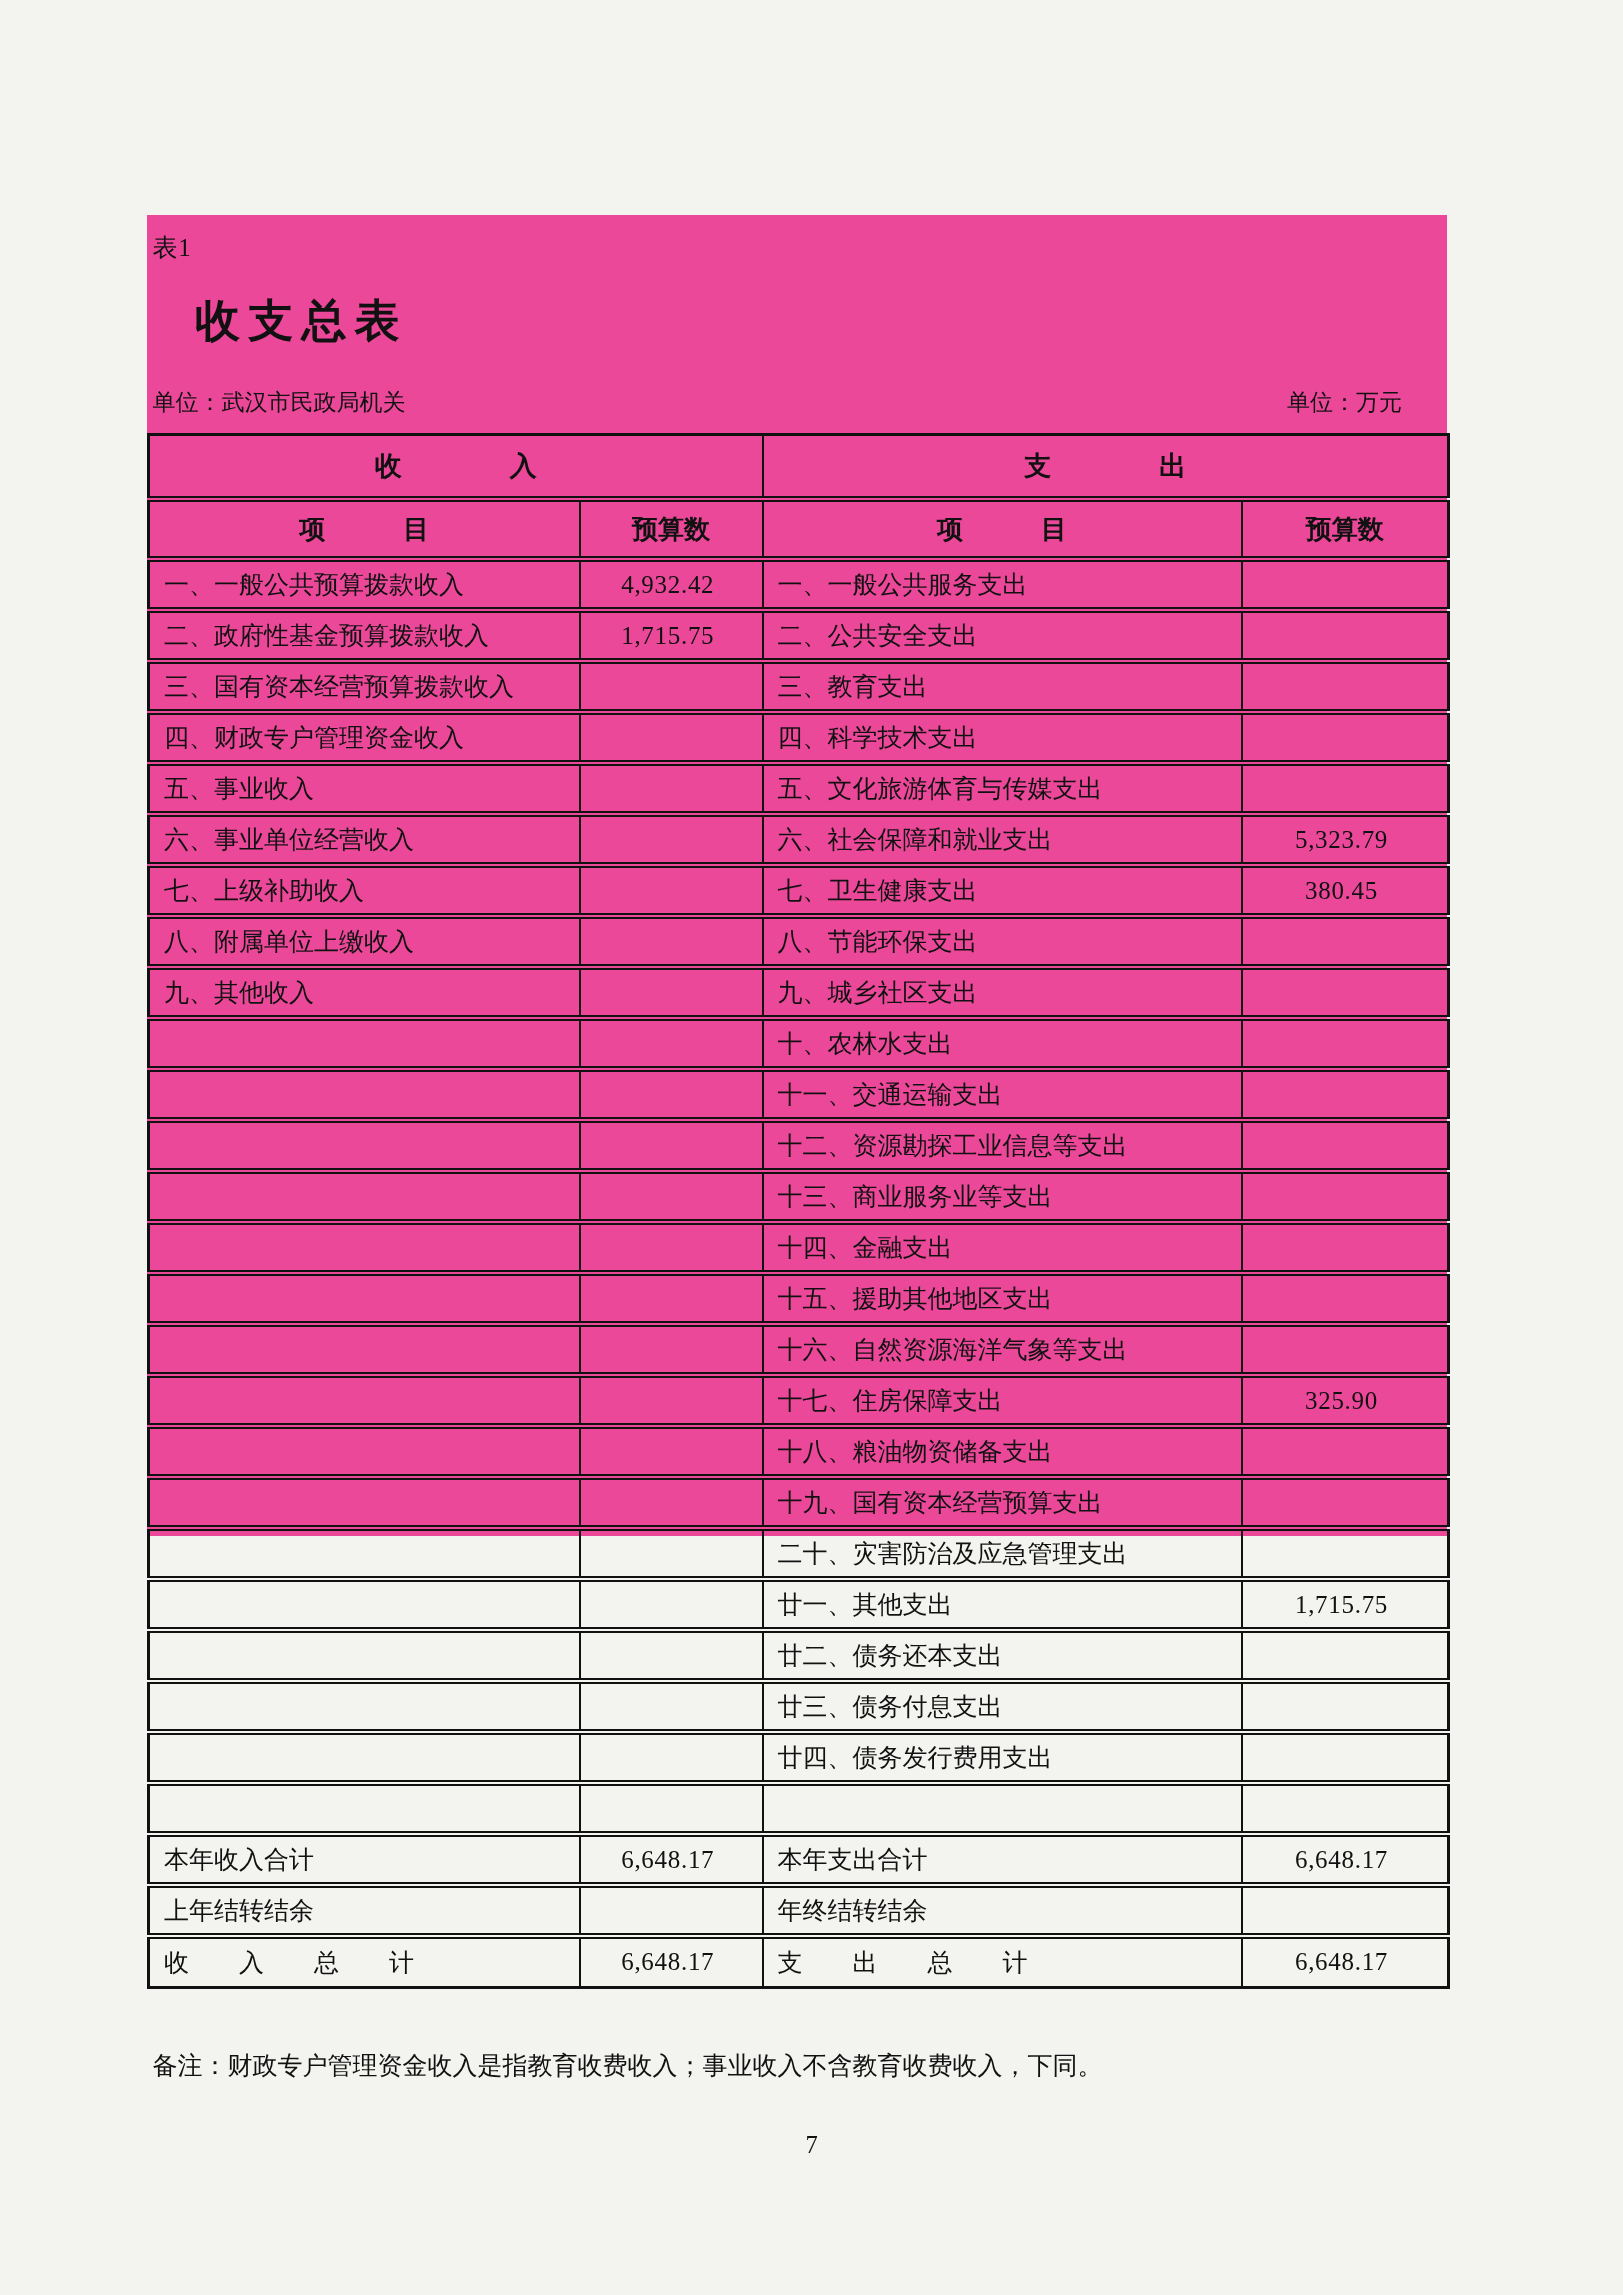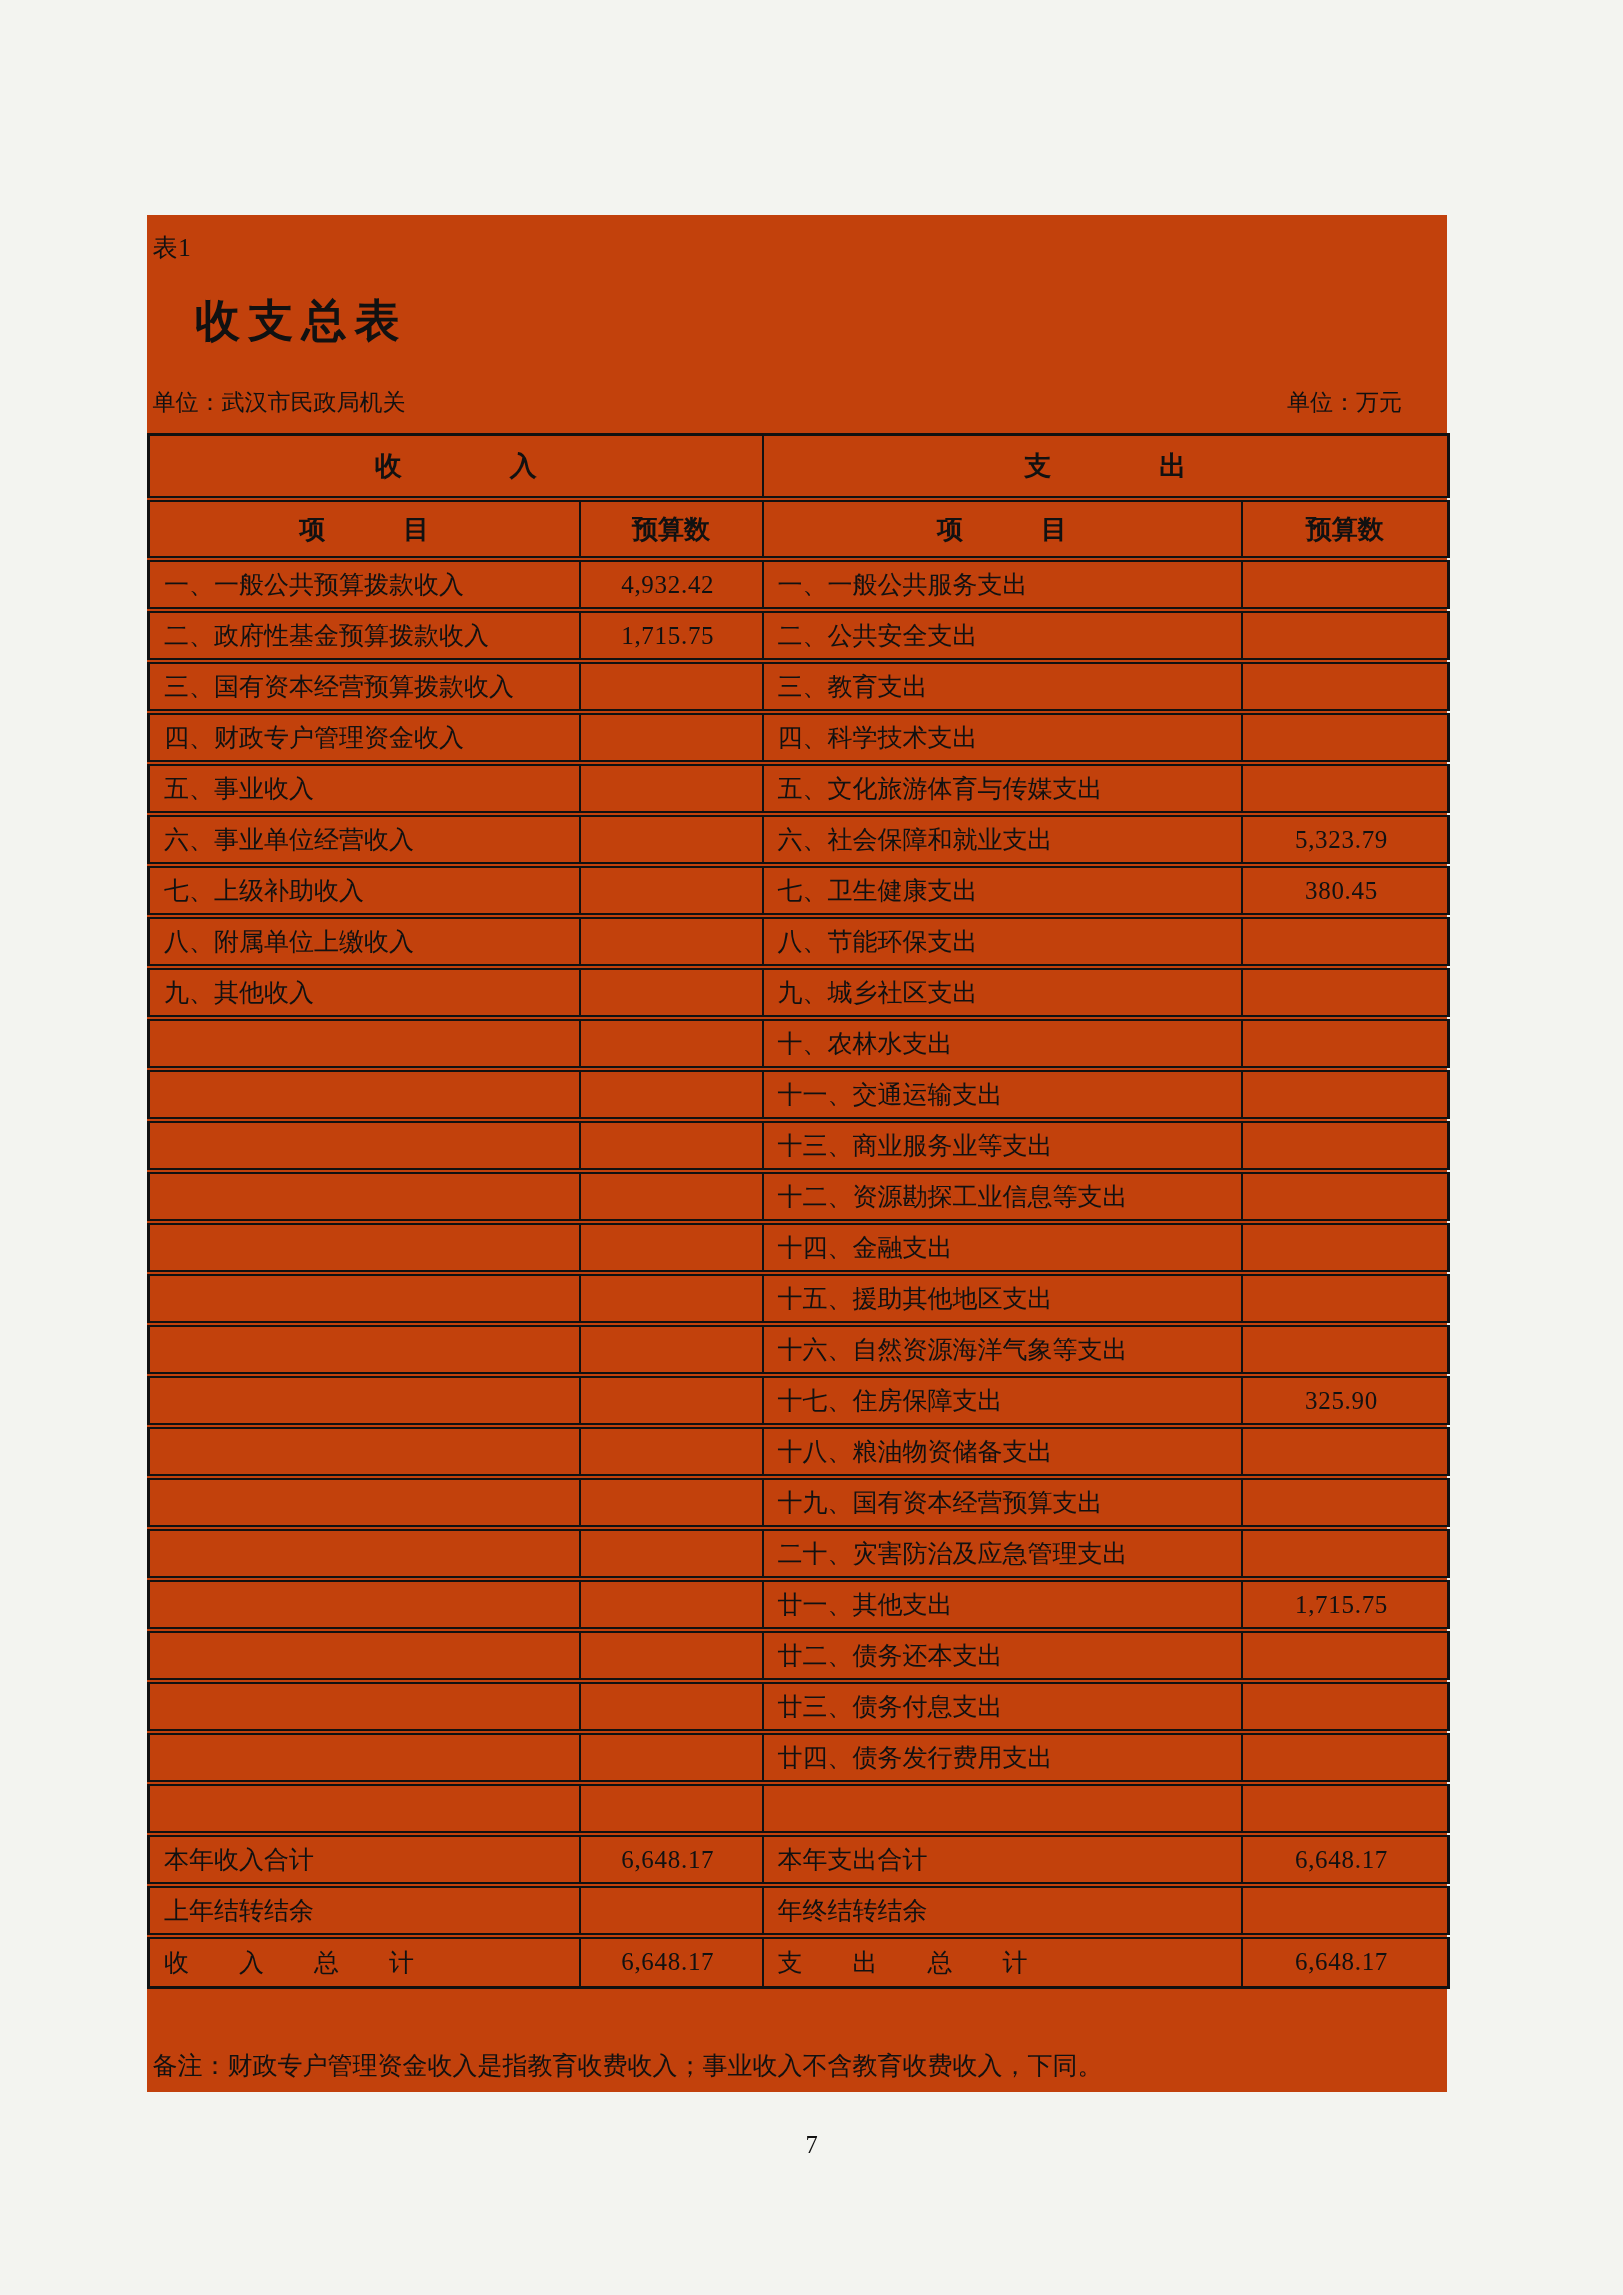"表1" .sheet { background: #c2410c -> #ec4899; height: 1877px -> 1321px }
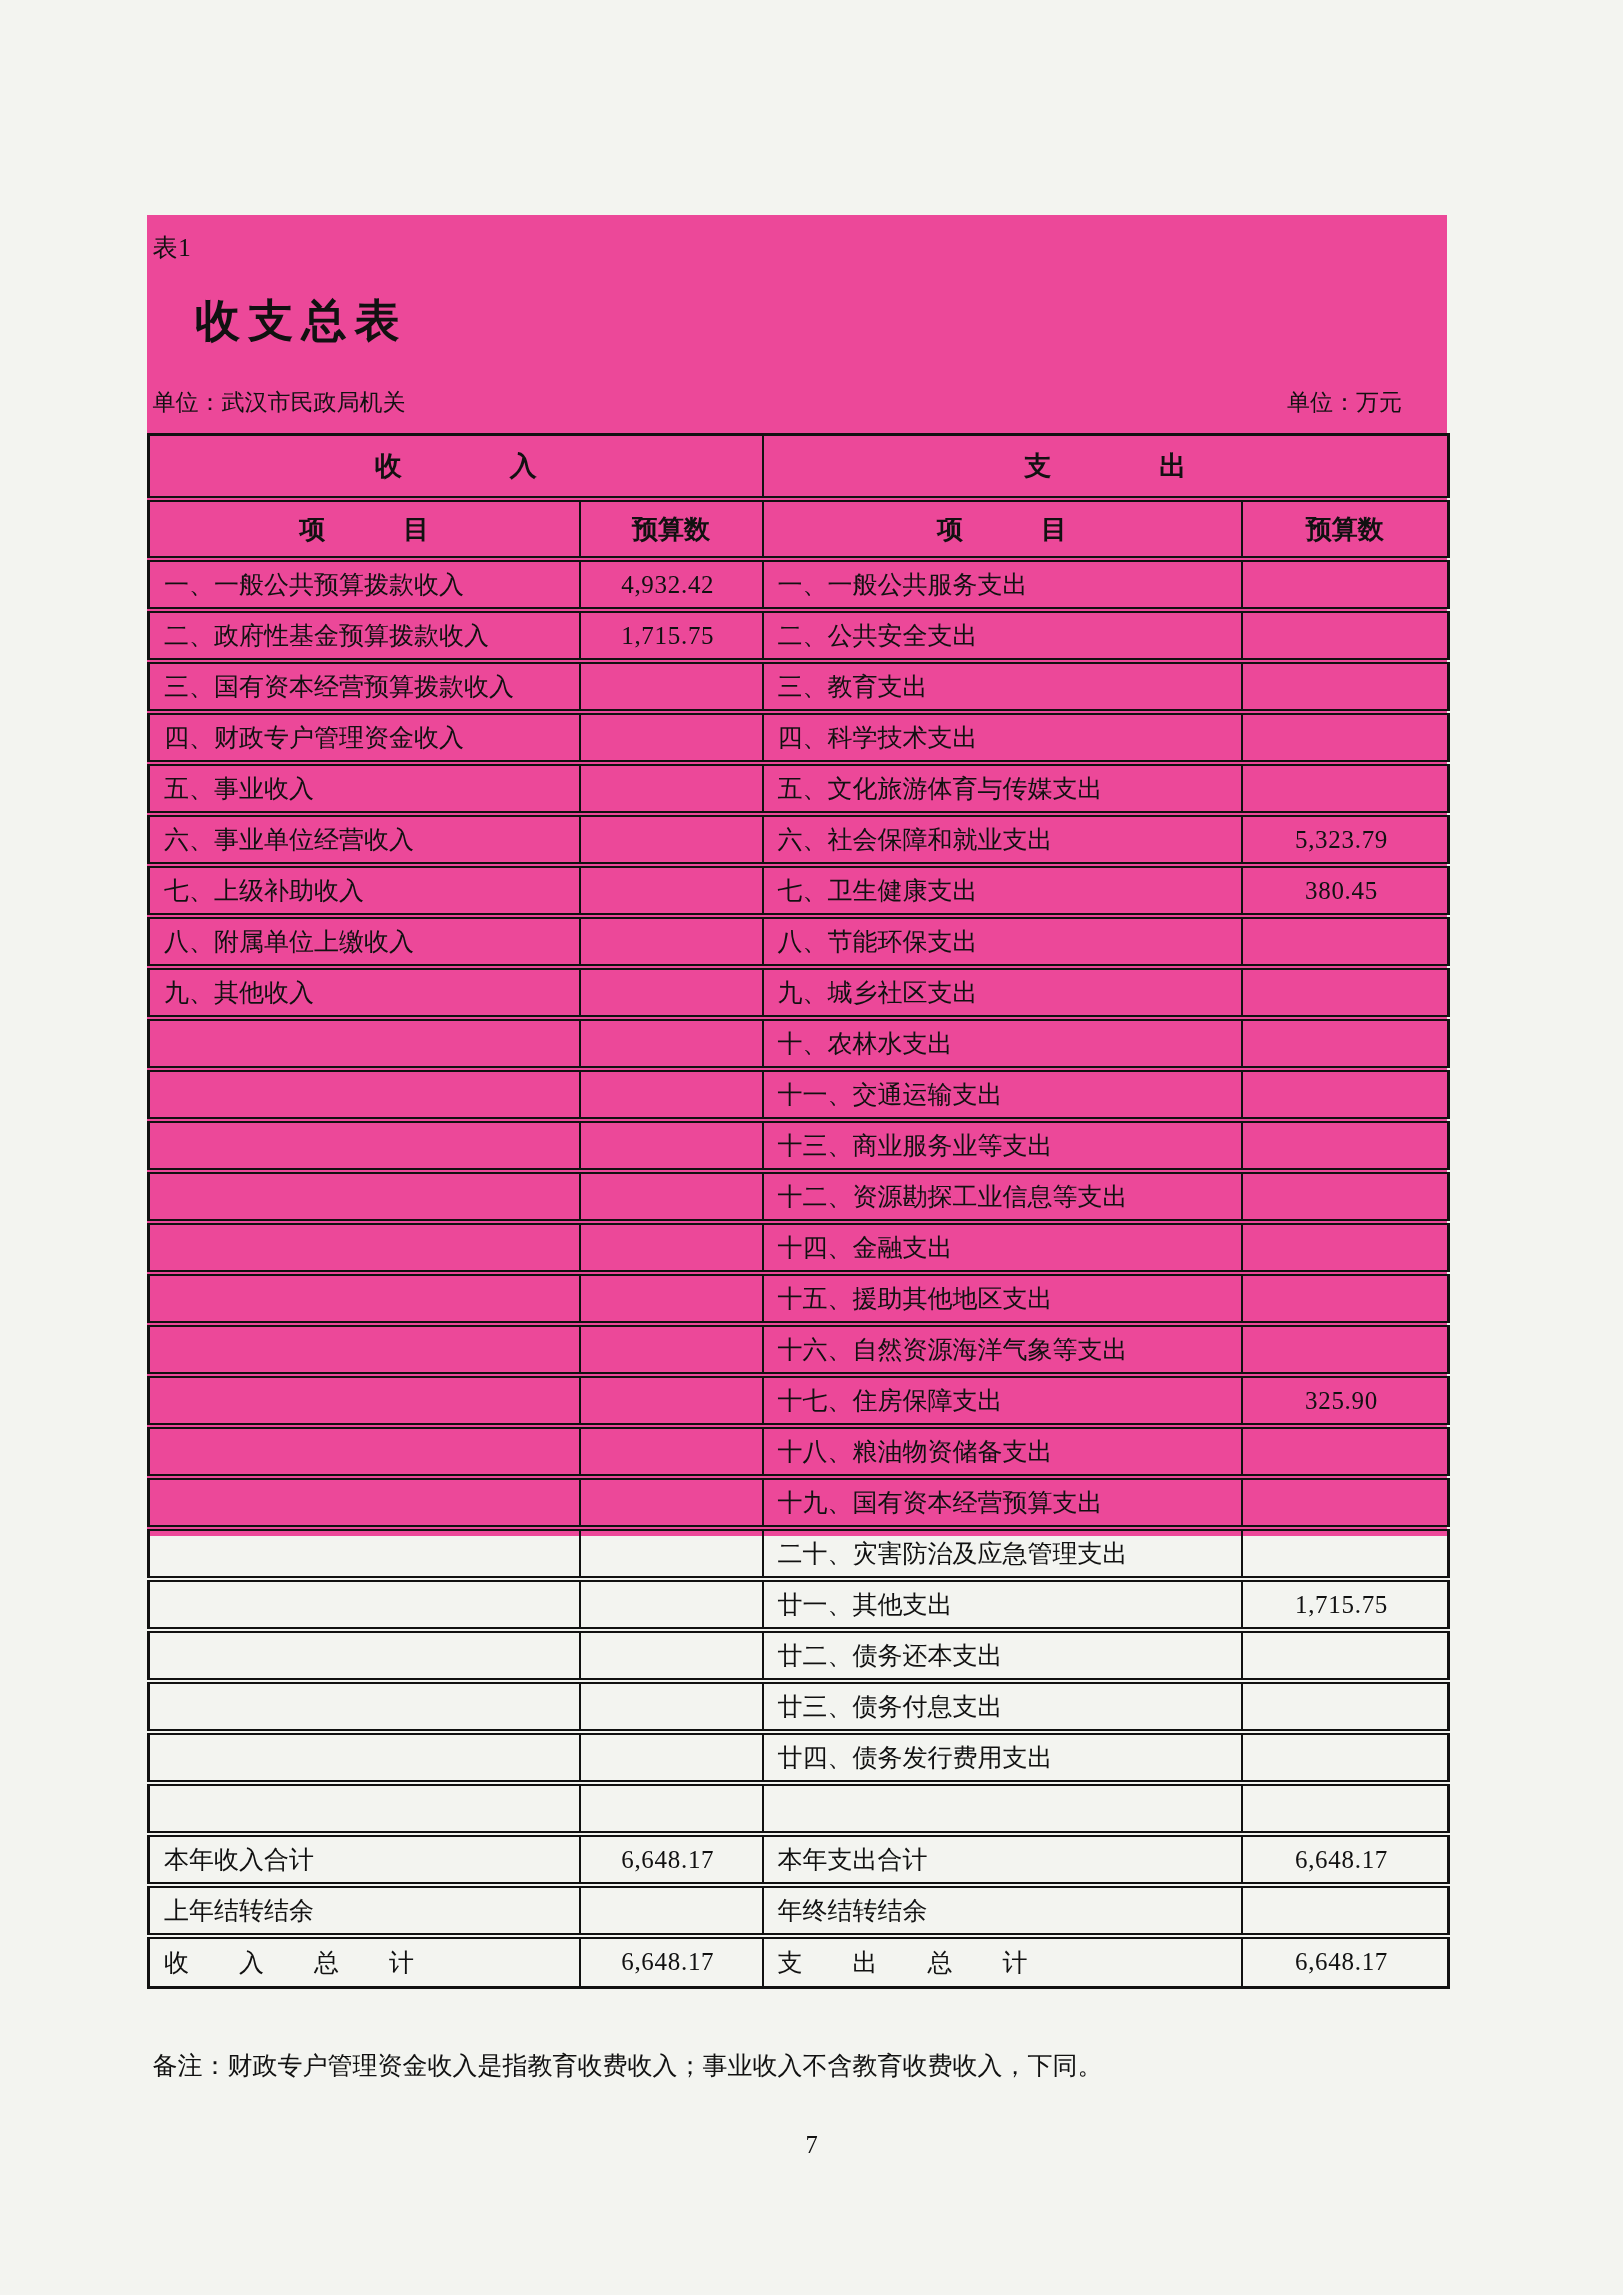"十三、商业服务业等支出" tr { order: before "十二、资源勘探工业信息等支出" -> after "十二、资源勘探工业信息等支出" }
